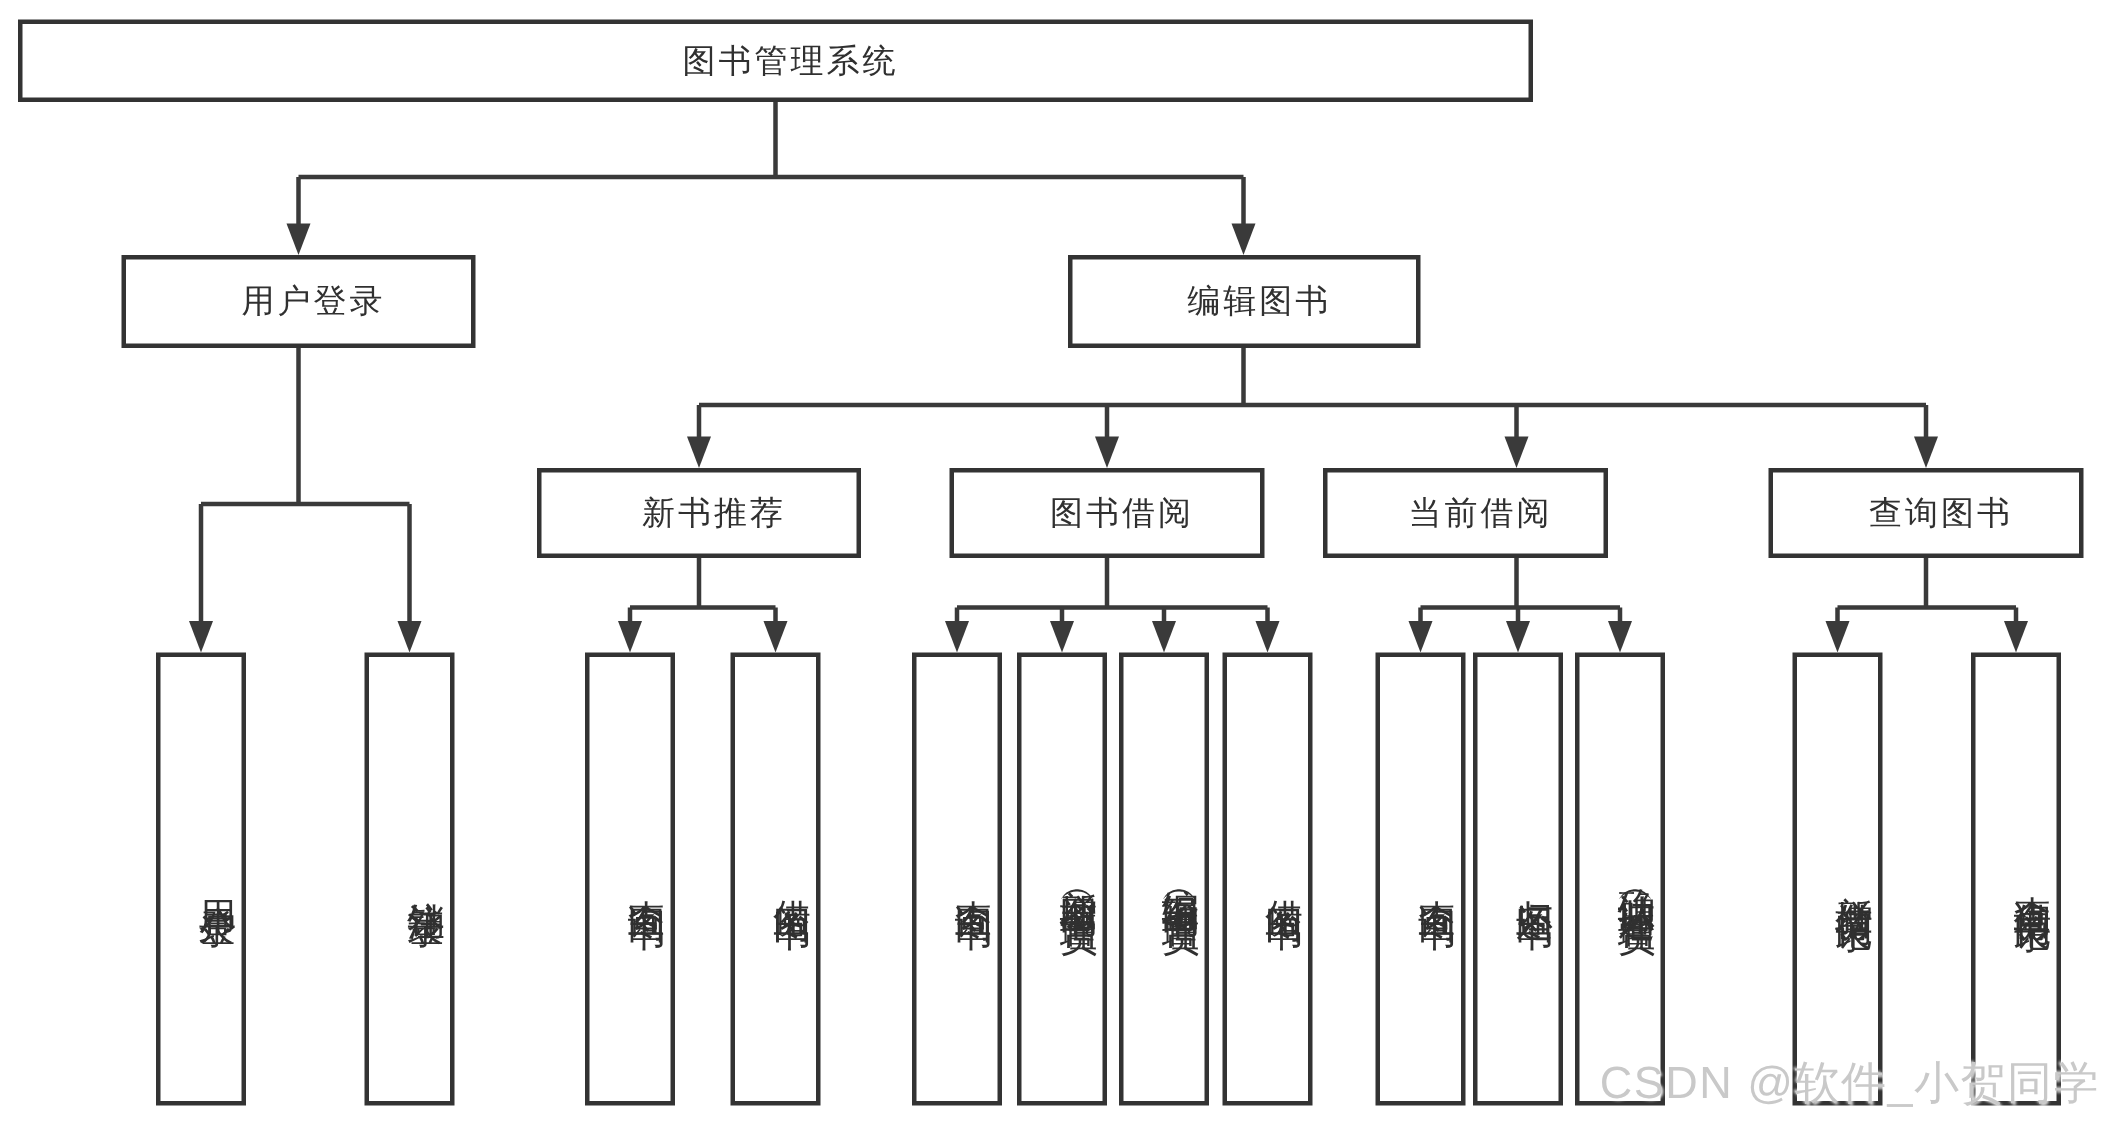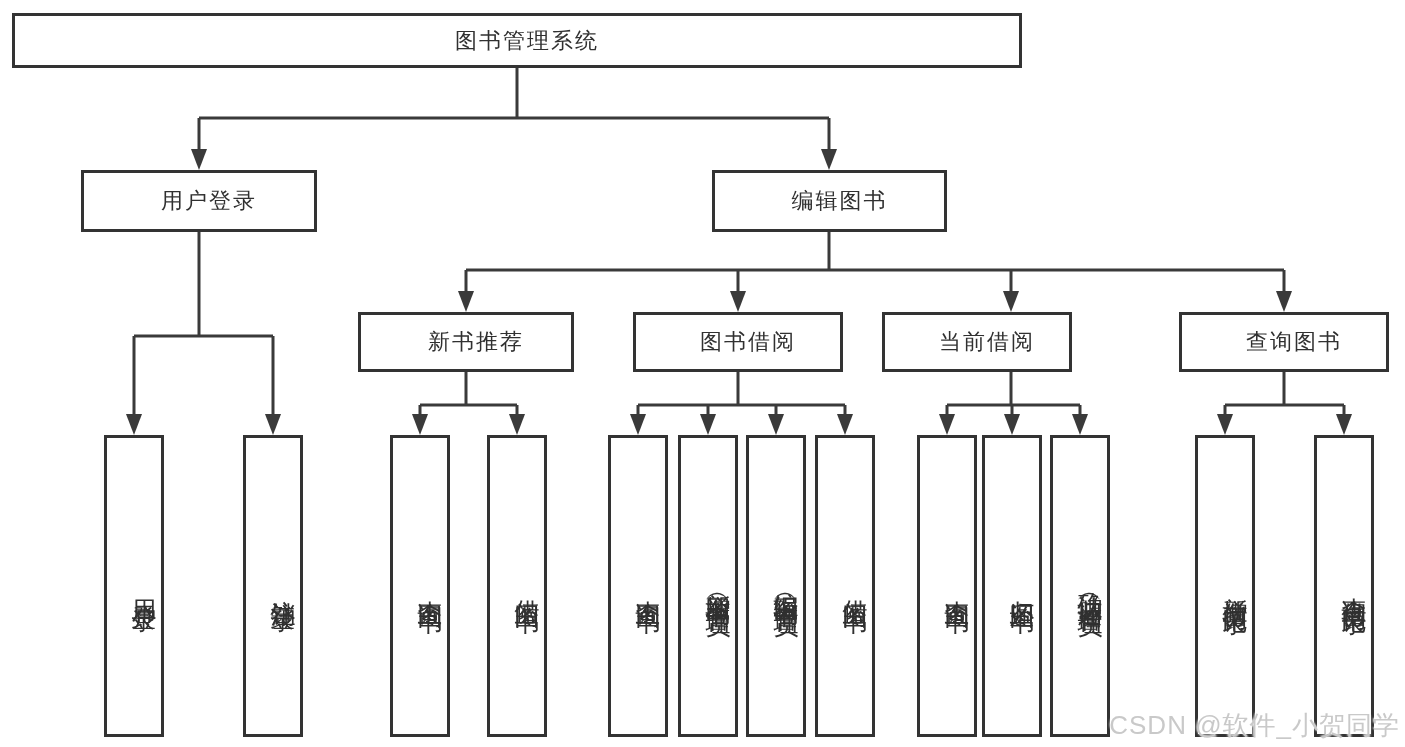"CSDN @软件_小贺同学" .watermark { font-size: 26px -> 30px }
